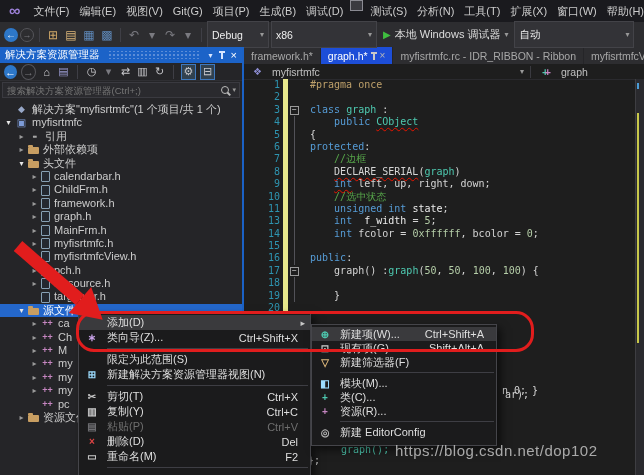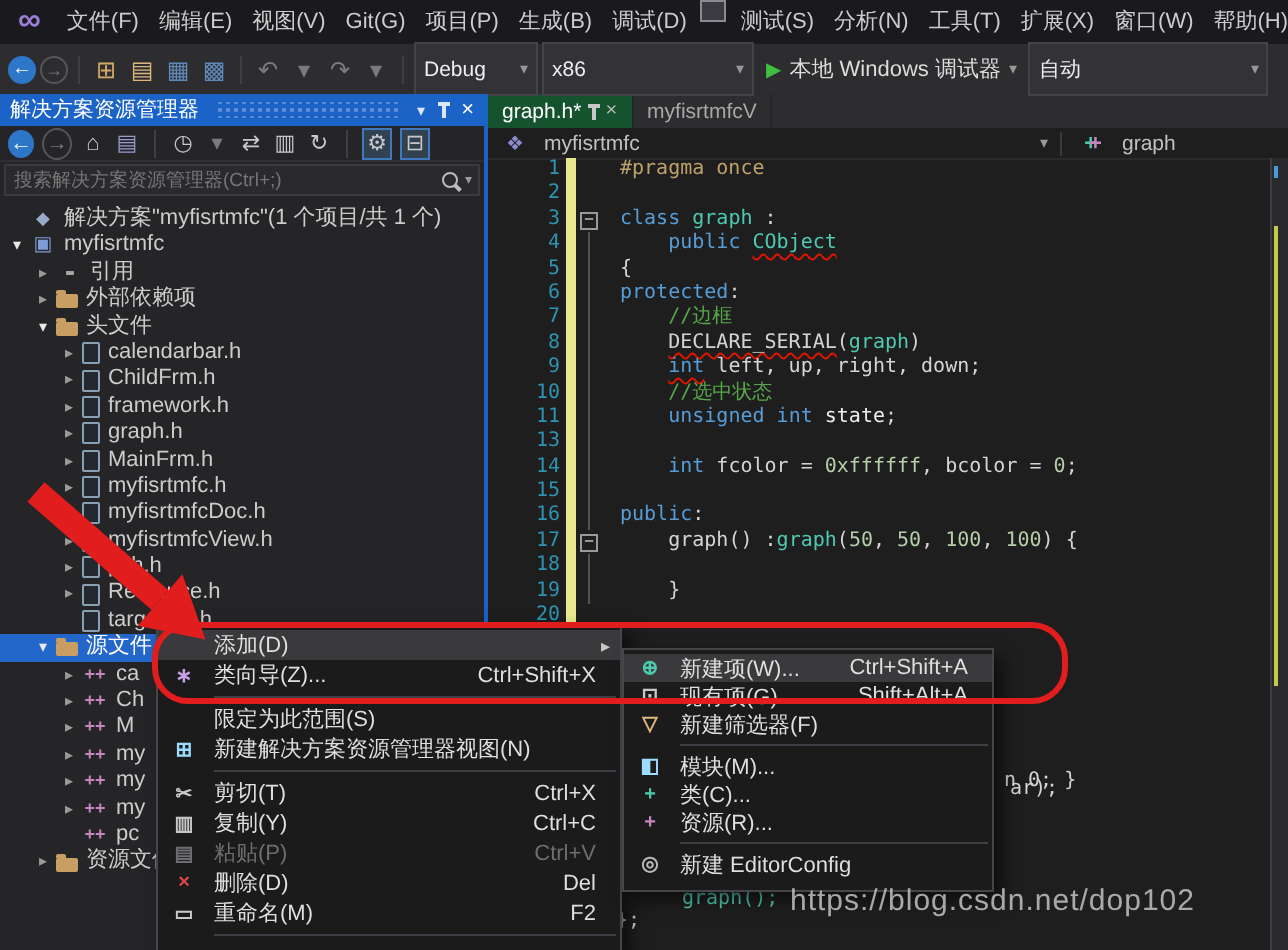"framework.h*" div.tab { html: none -> <div> <span>framework.h*</span> </div> }
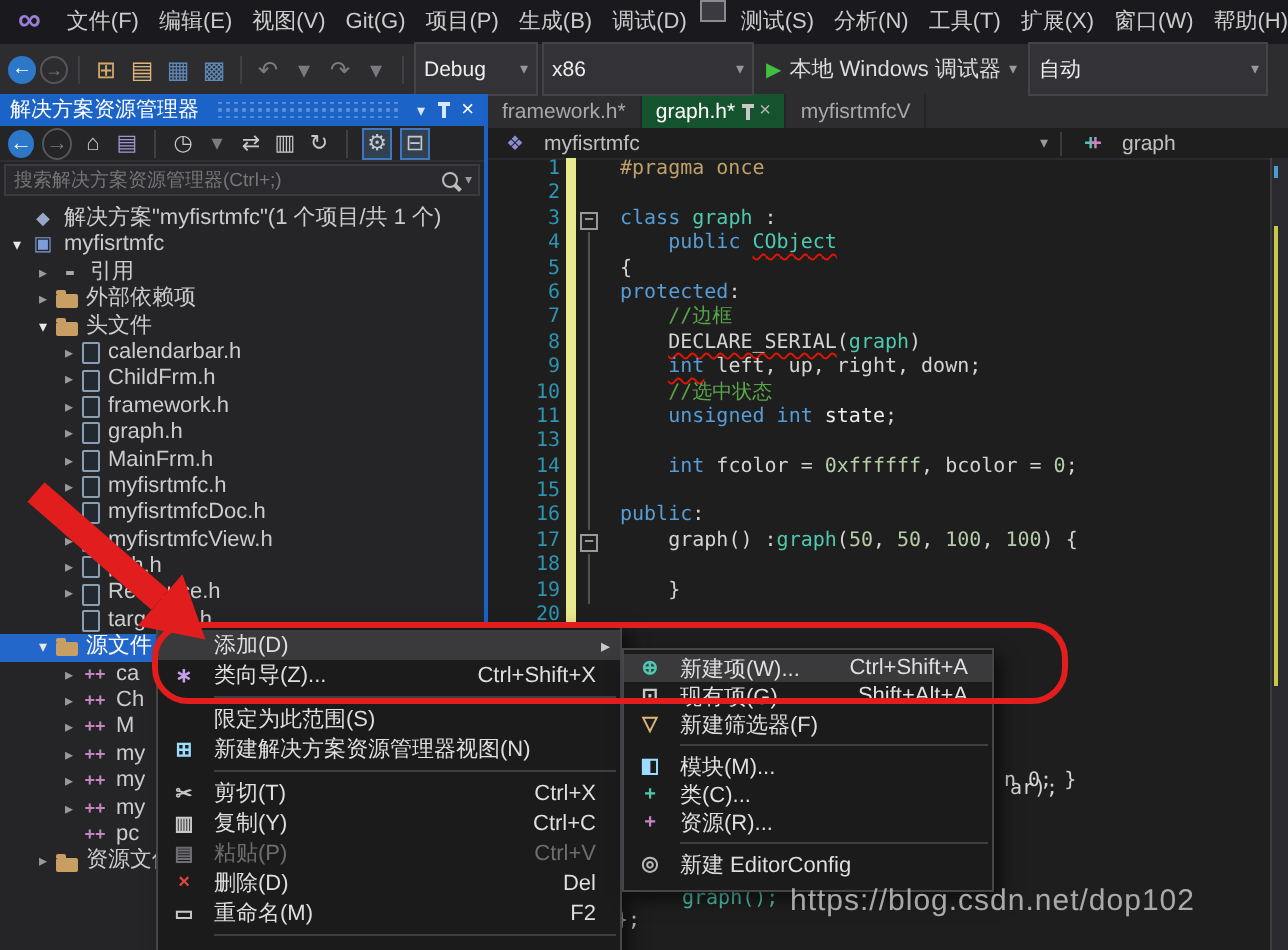"graph.h*" .tab.act { background: #14532d -> #1d4ed8 }
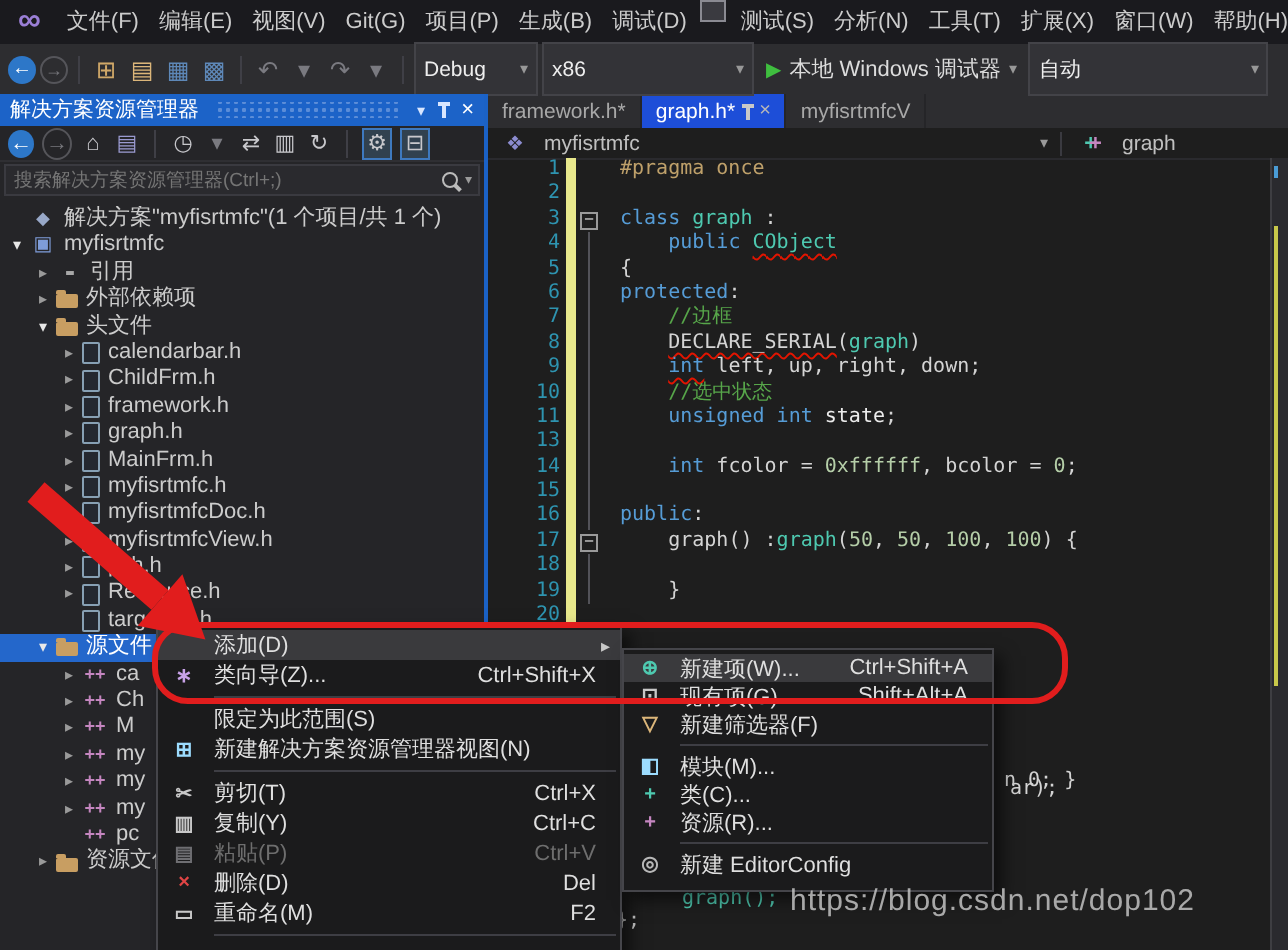"myfisrtmfc.rc - IDR_RIBBON - Ribbon" div.tab { html: none -> <div> <span>myfisrtmfc.rc - IDR_RIBBON - Ribbon</span> </div> }
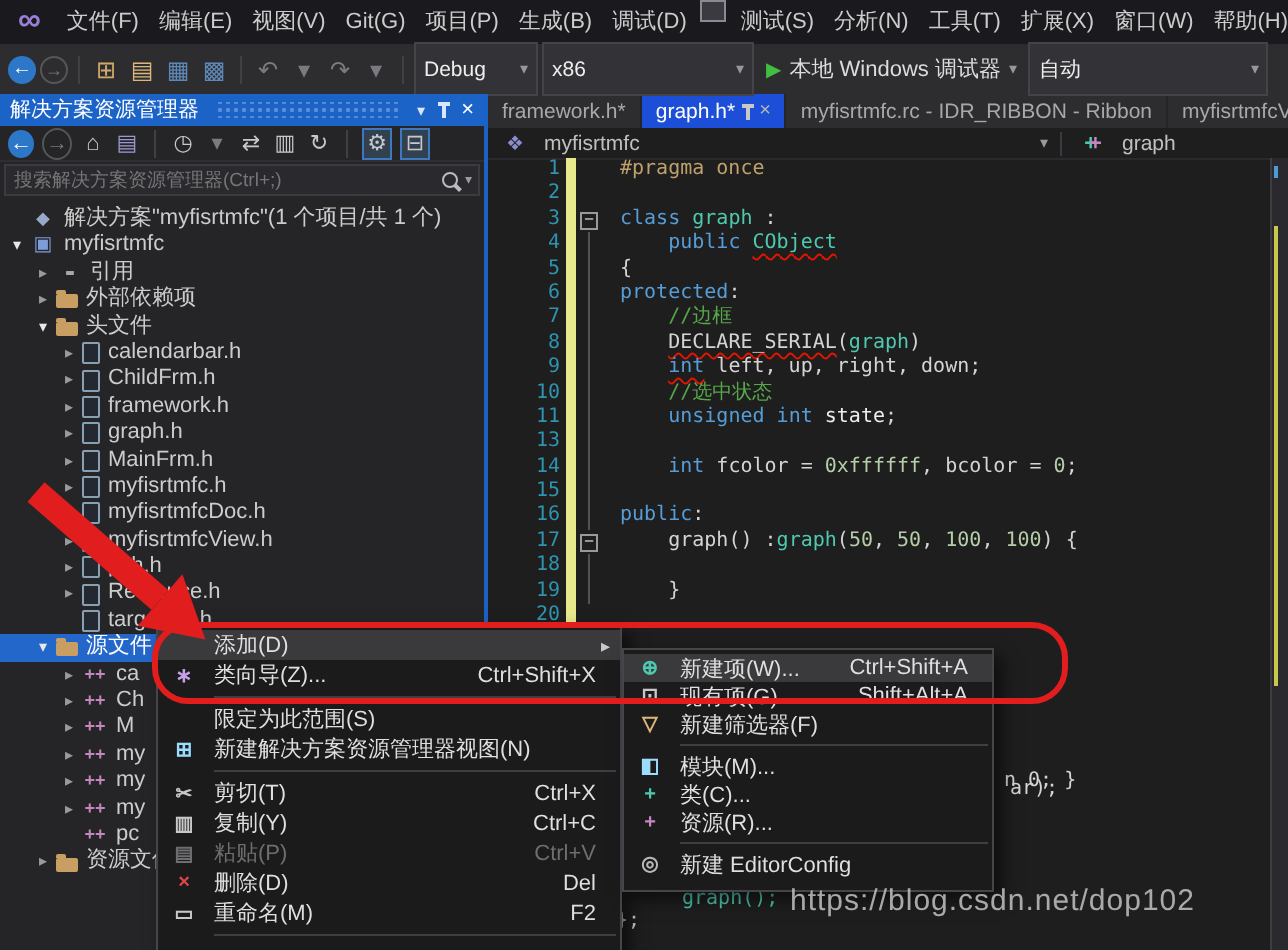"int f_width = 5;" span.ccode { html: none -> <span><span> </span><span>int</span><span> </span><span>f_width</span><span> = </span><span>5</span><span>;</span></span> }
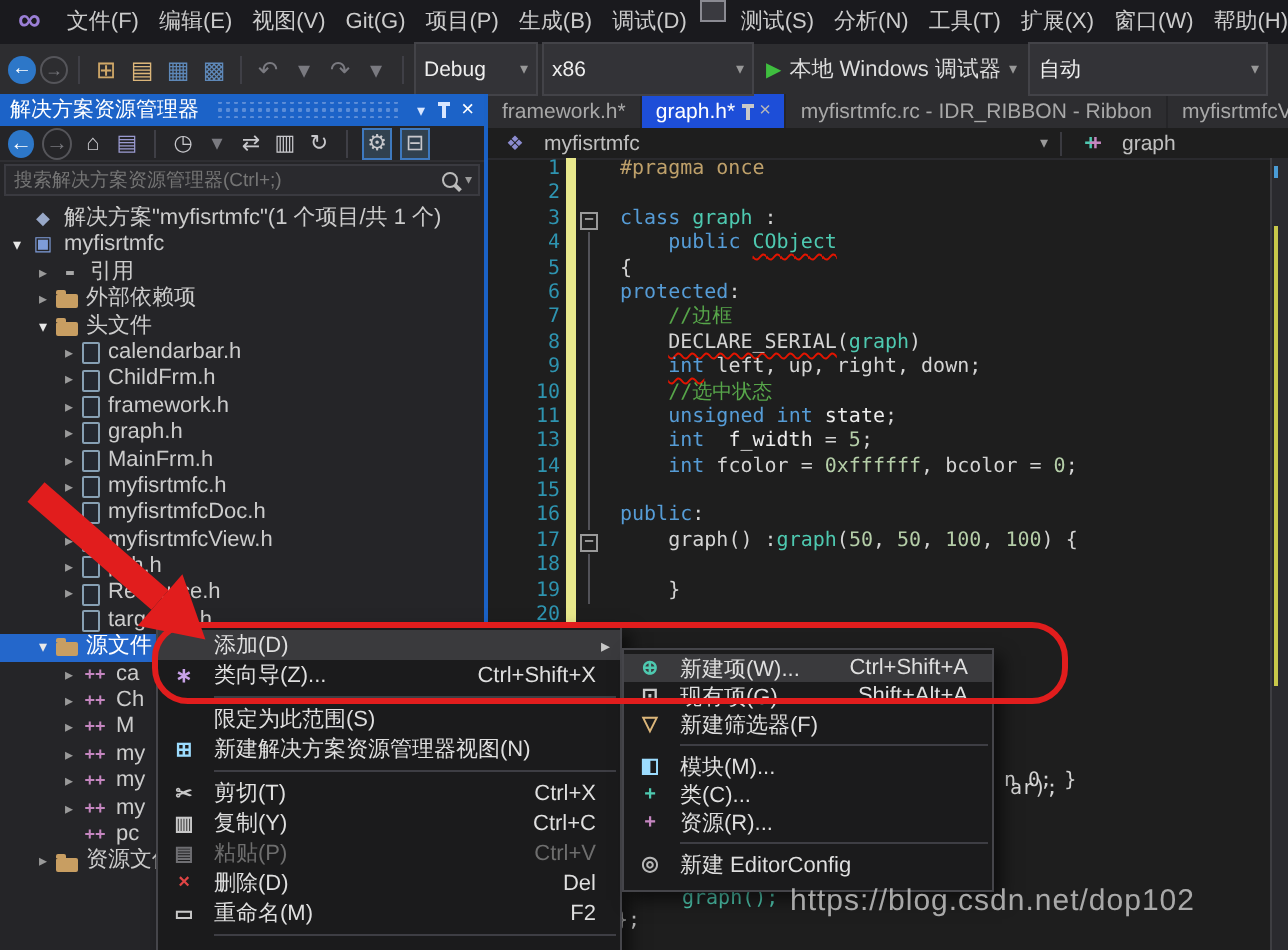"myfisrtmfcDoc.h" div.trow { html: <div> <span>▸</span> <span></span> <span>myfisrtmfcDoc.h</span> </div> -> none }
